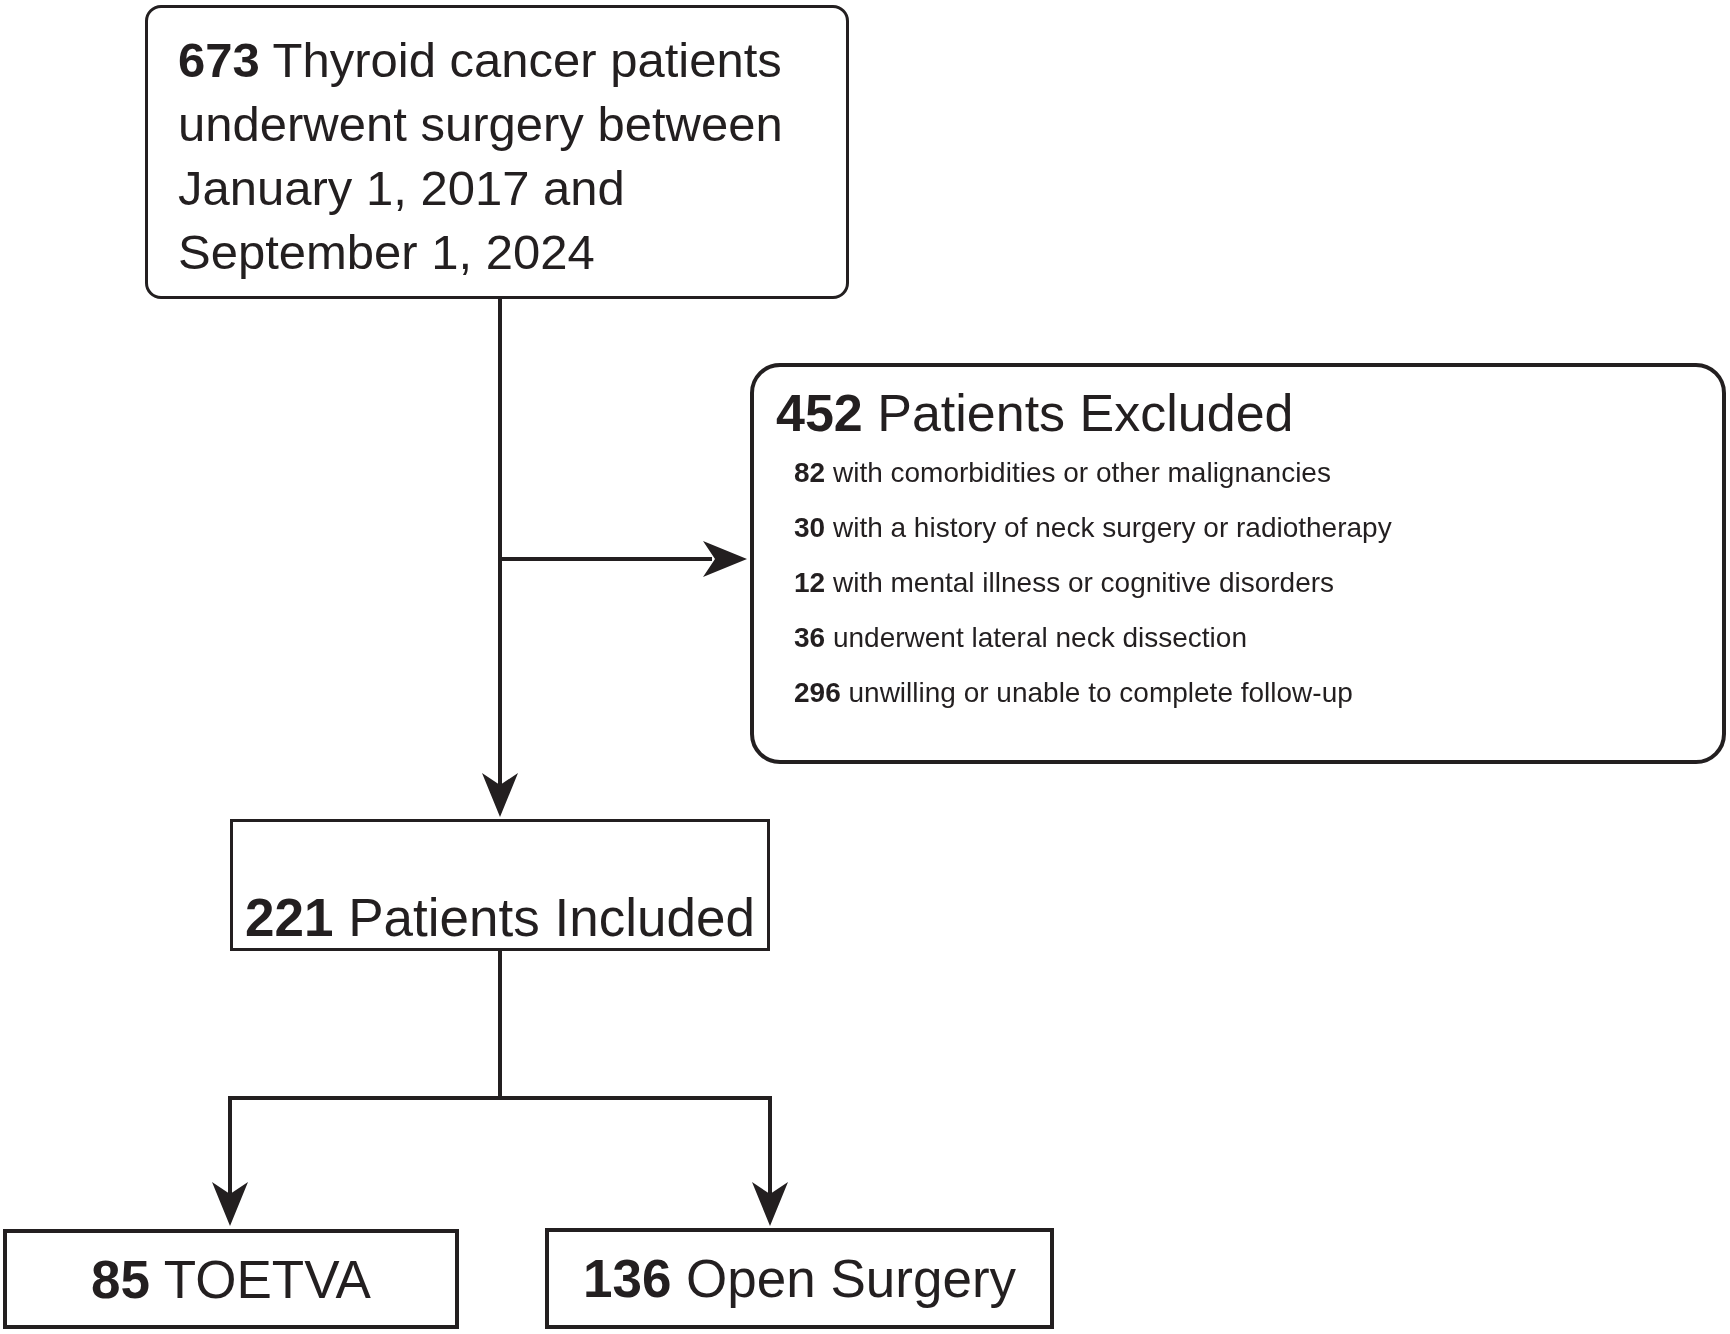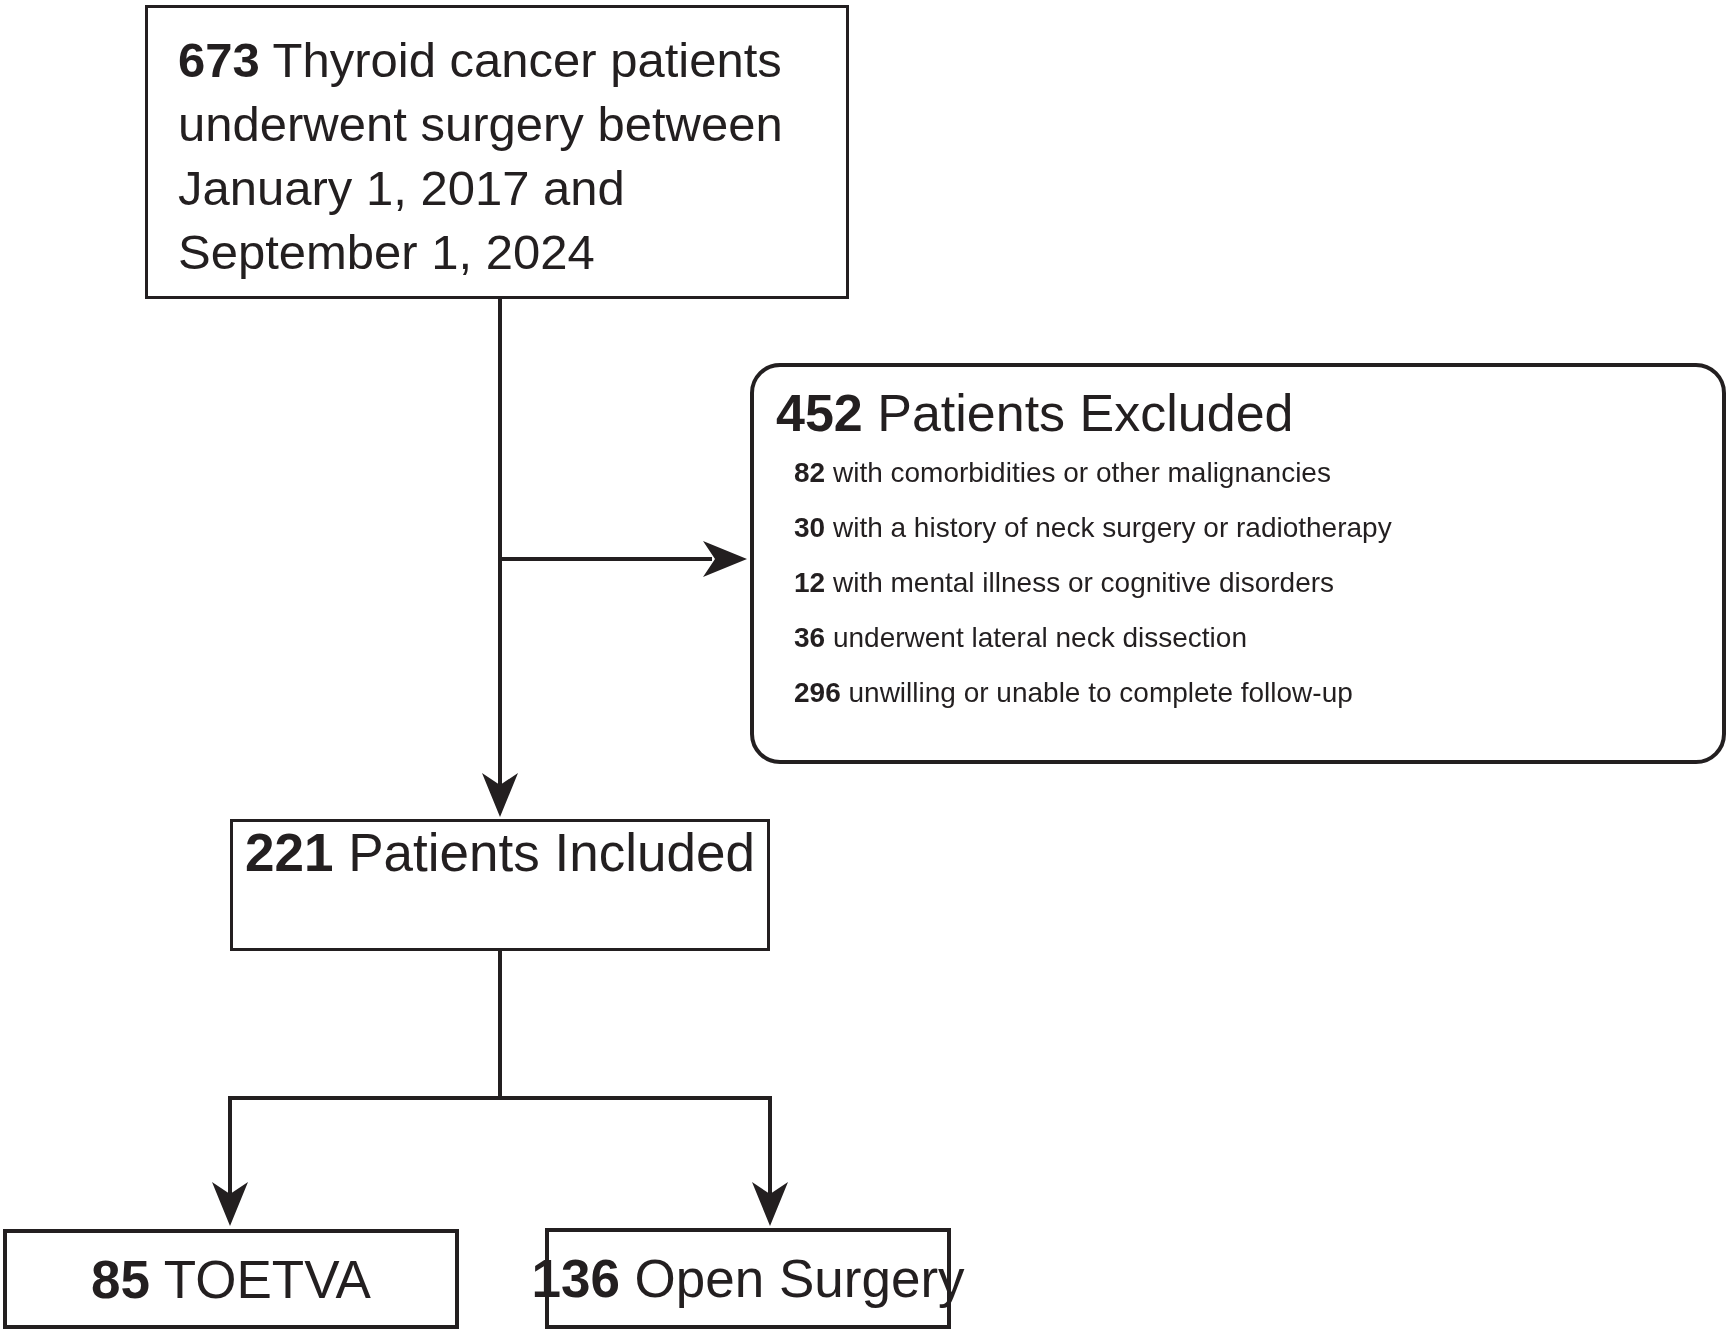"673 Thyroid cancer patients" #box-enrolled { border-radius: none -> 16px }
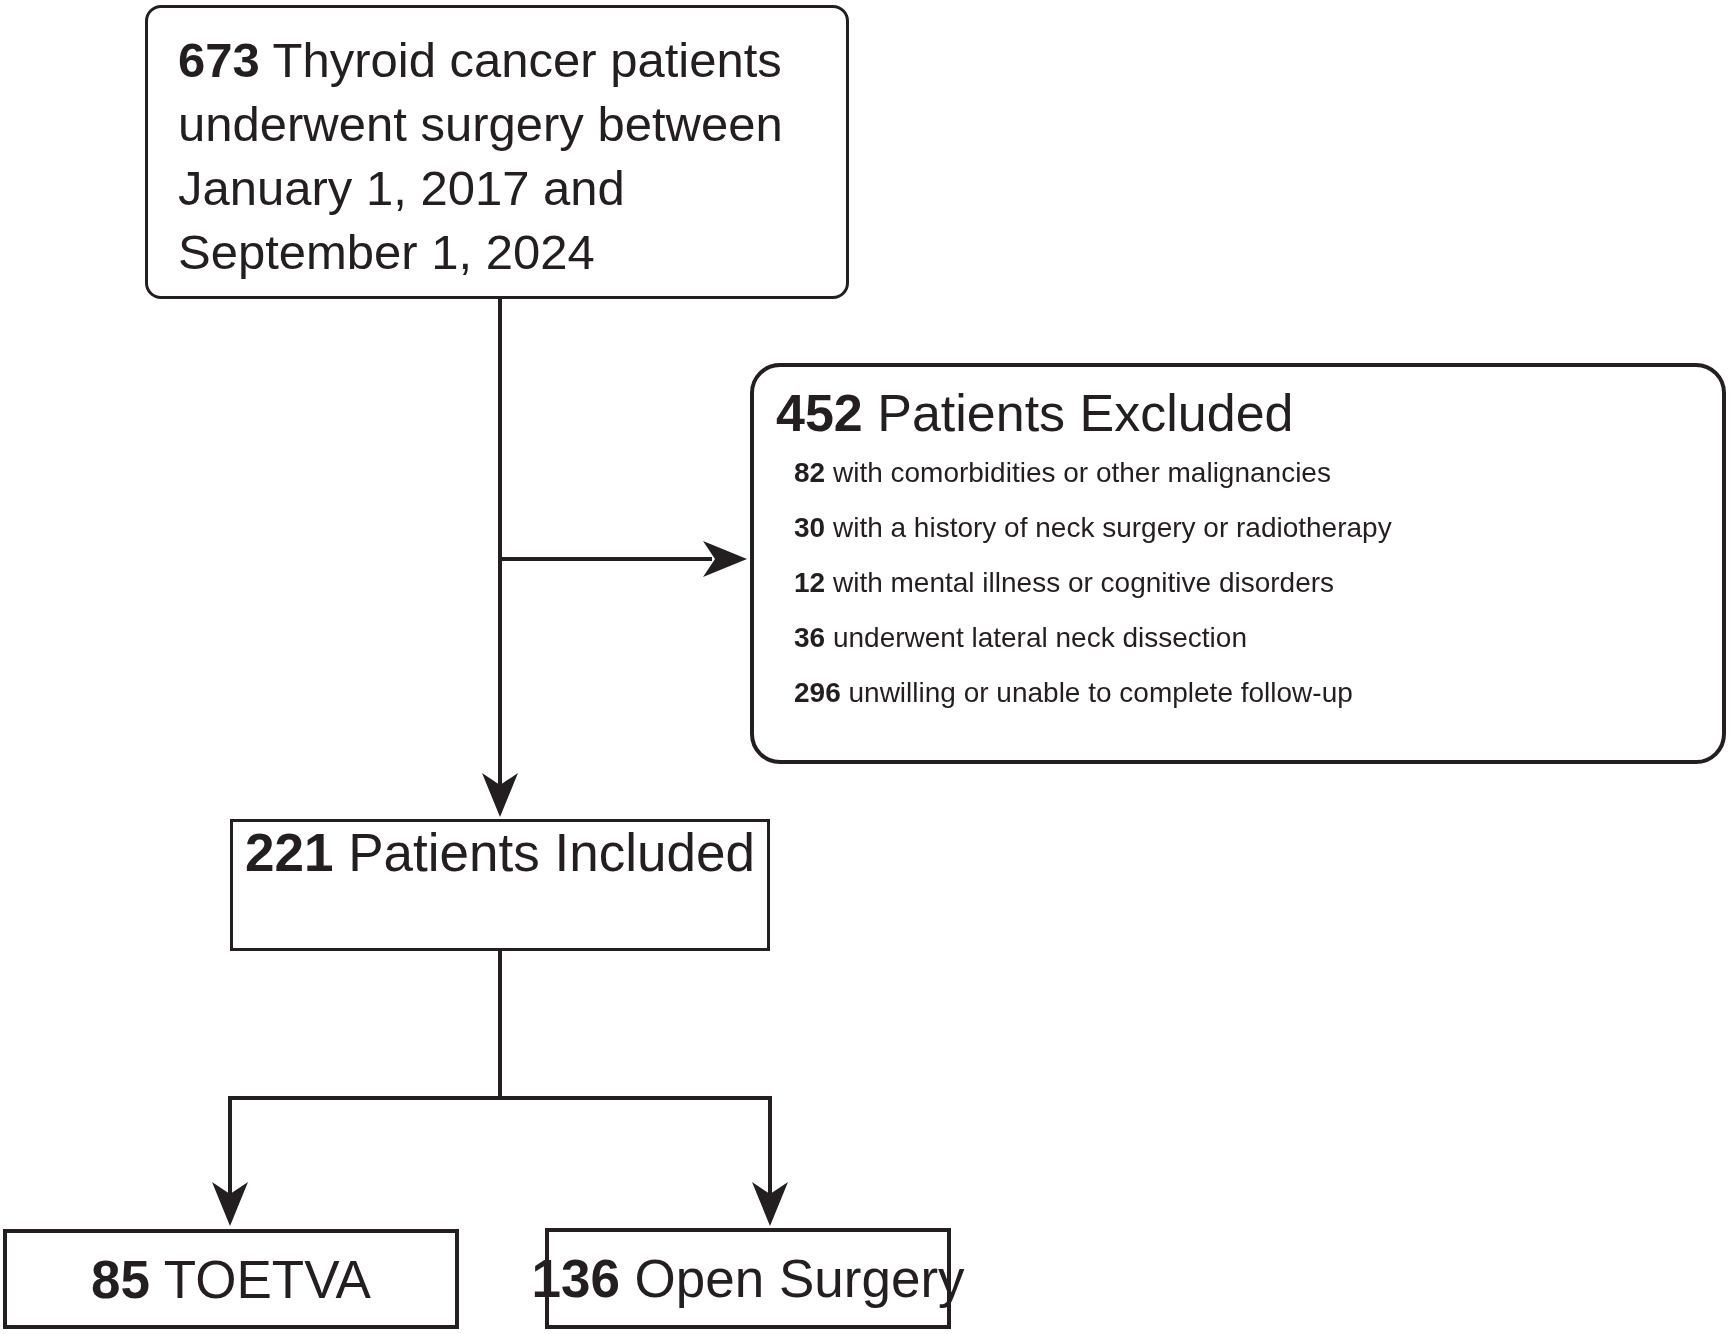"221" #box-included { align-items: flex-start -> flex-end }
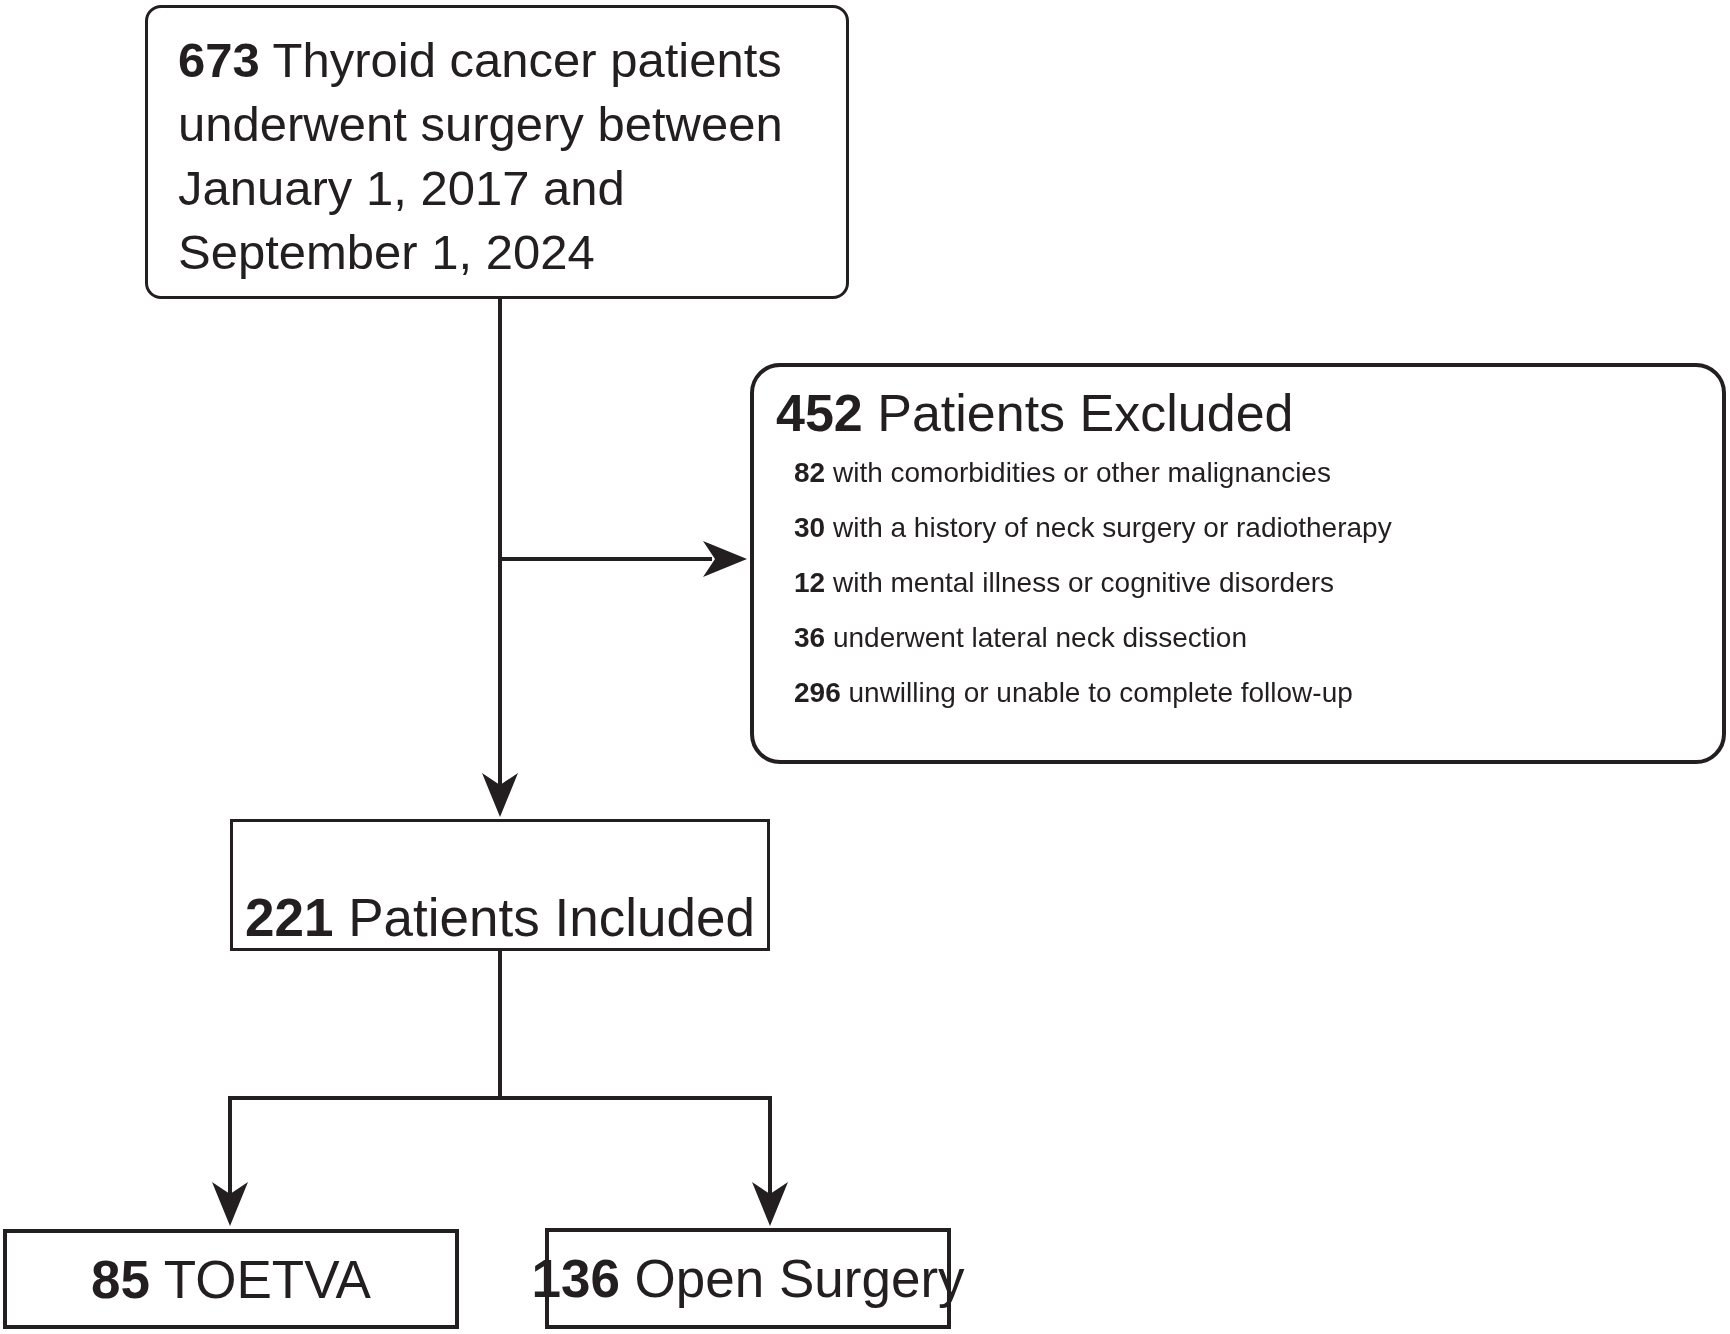"136" #box-open { width: 406px -> 509px }
